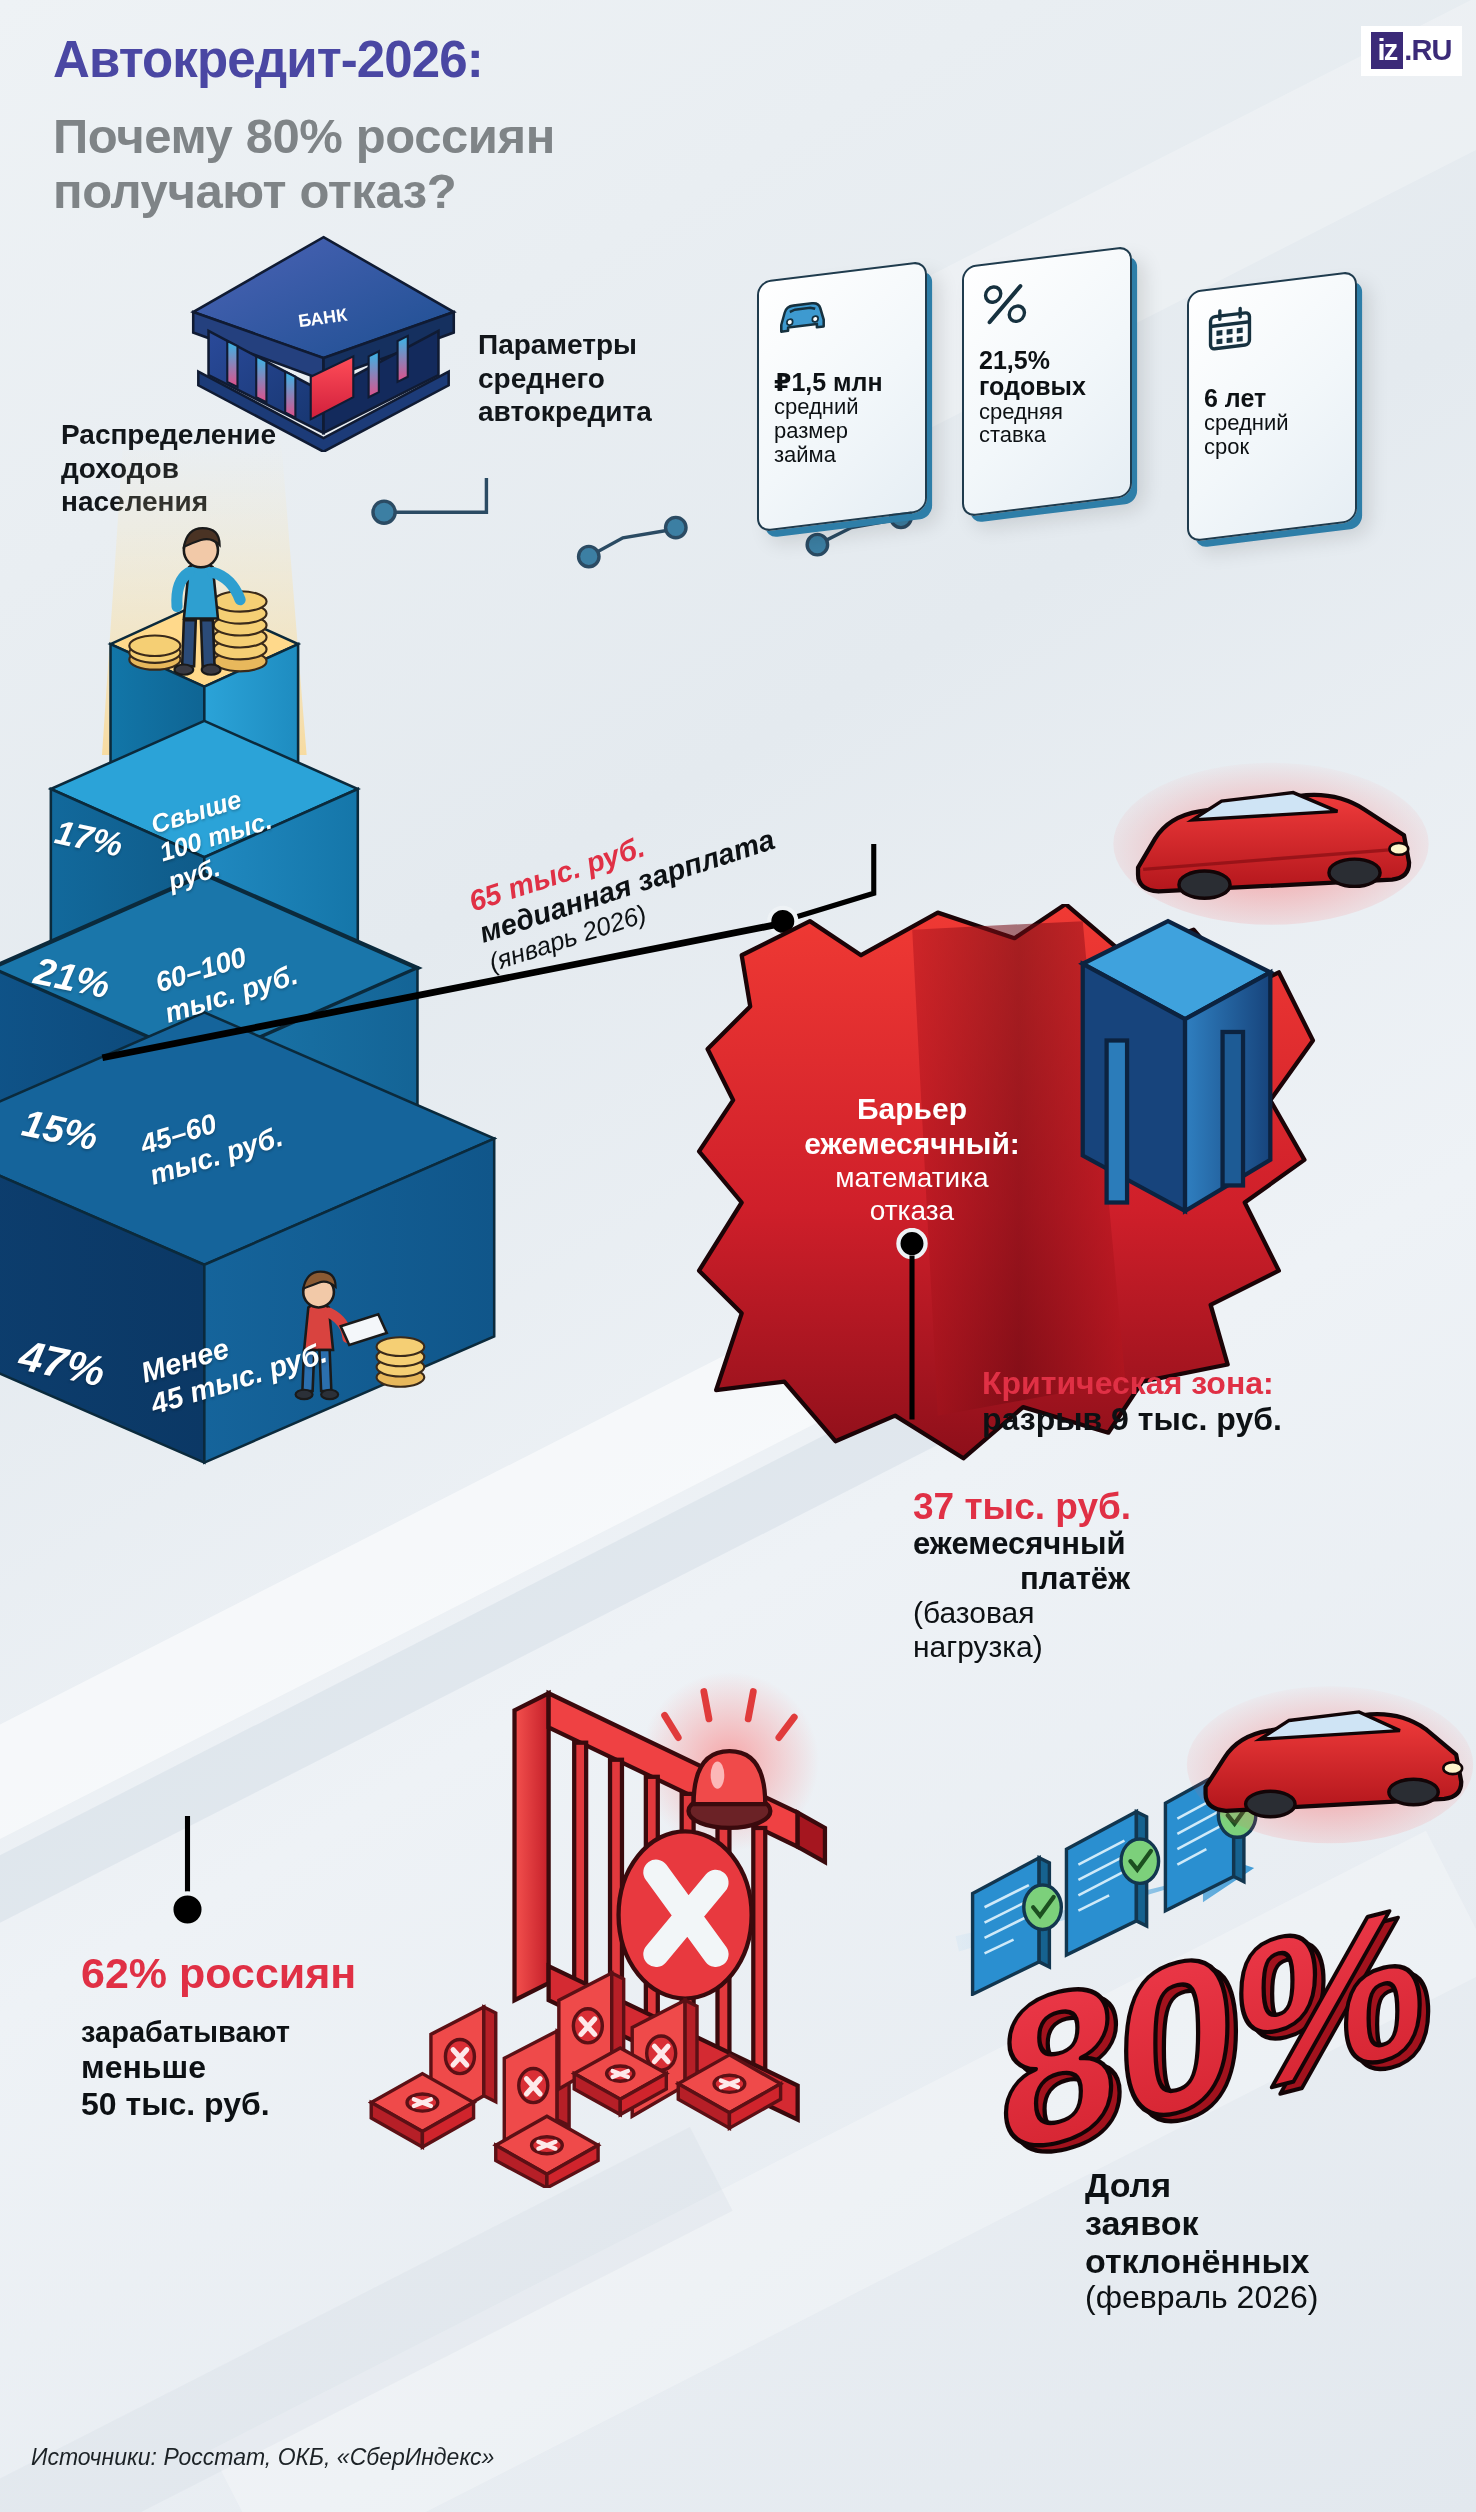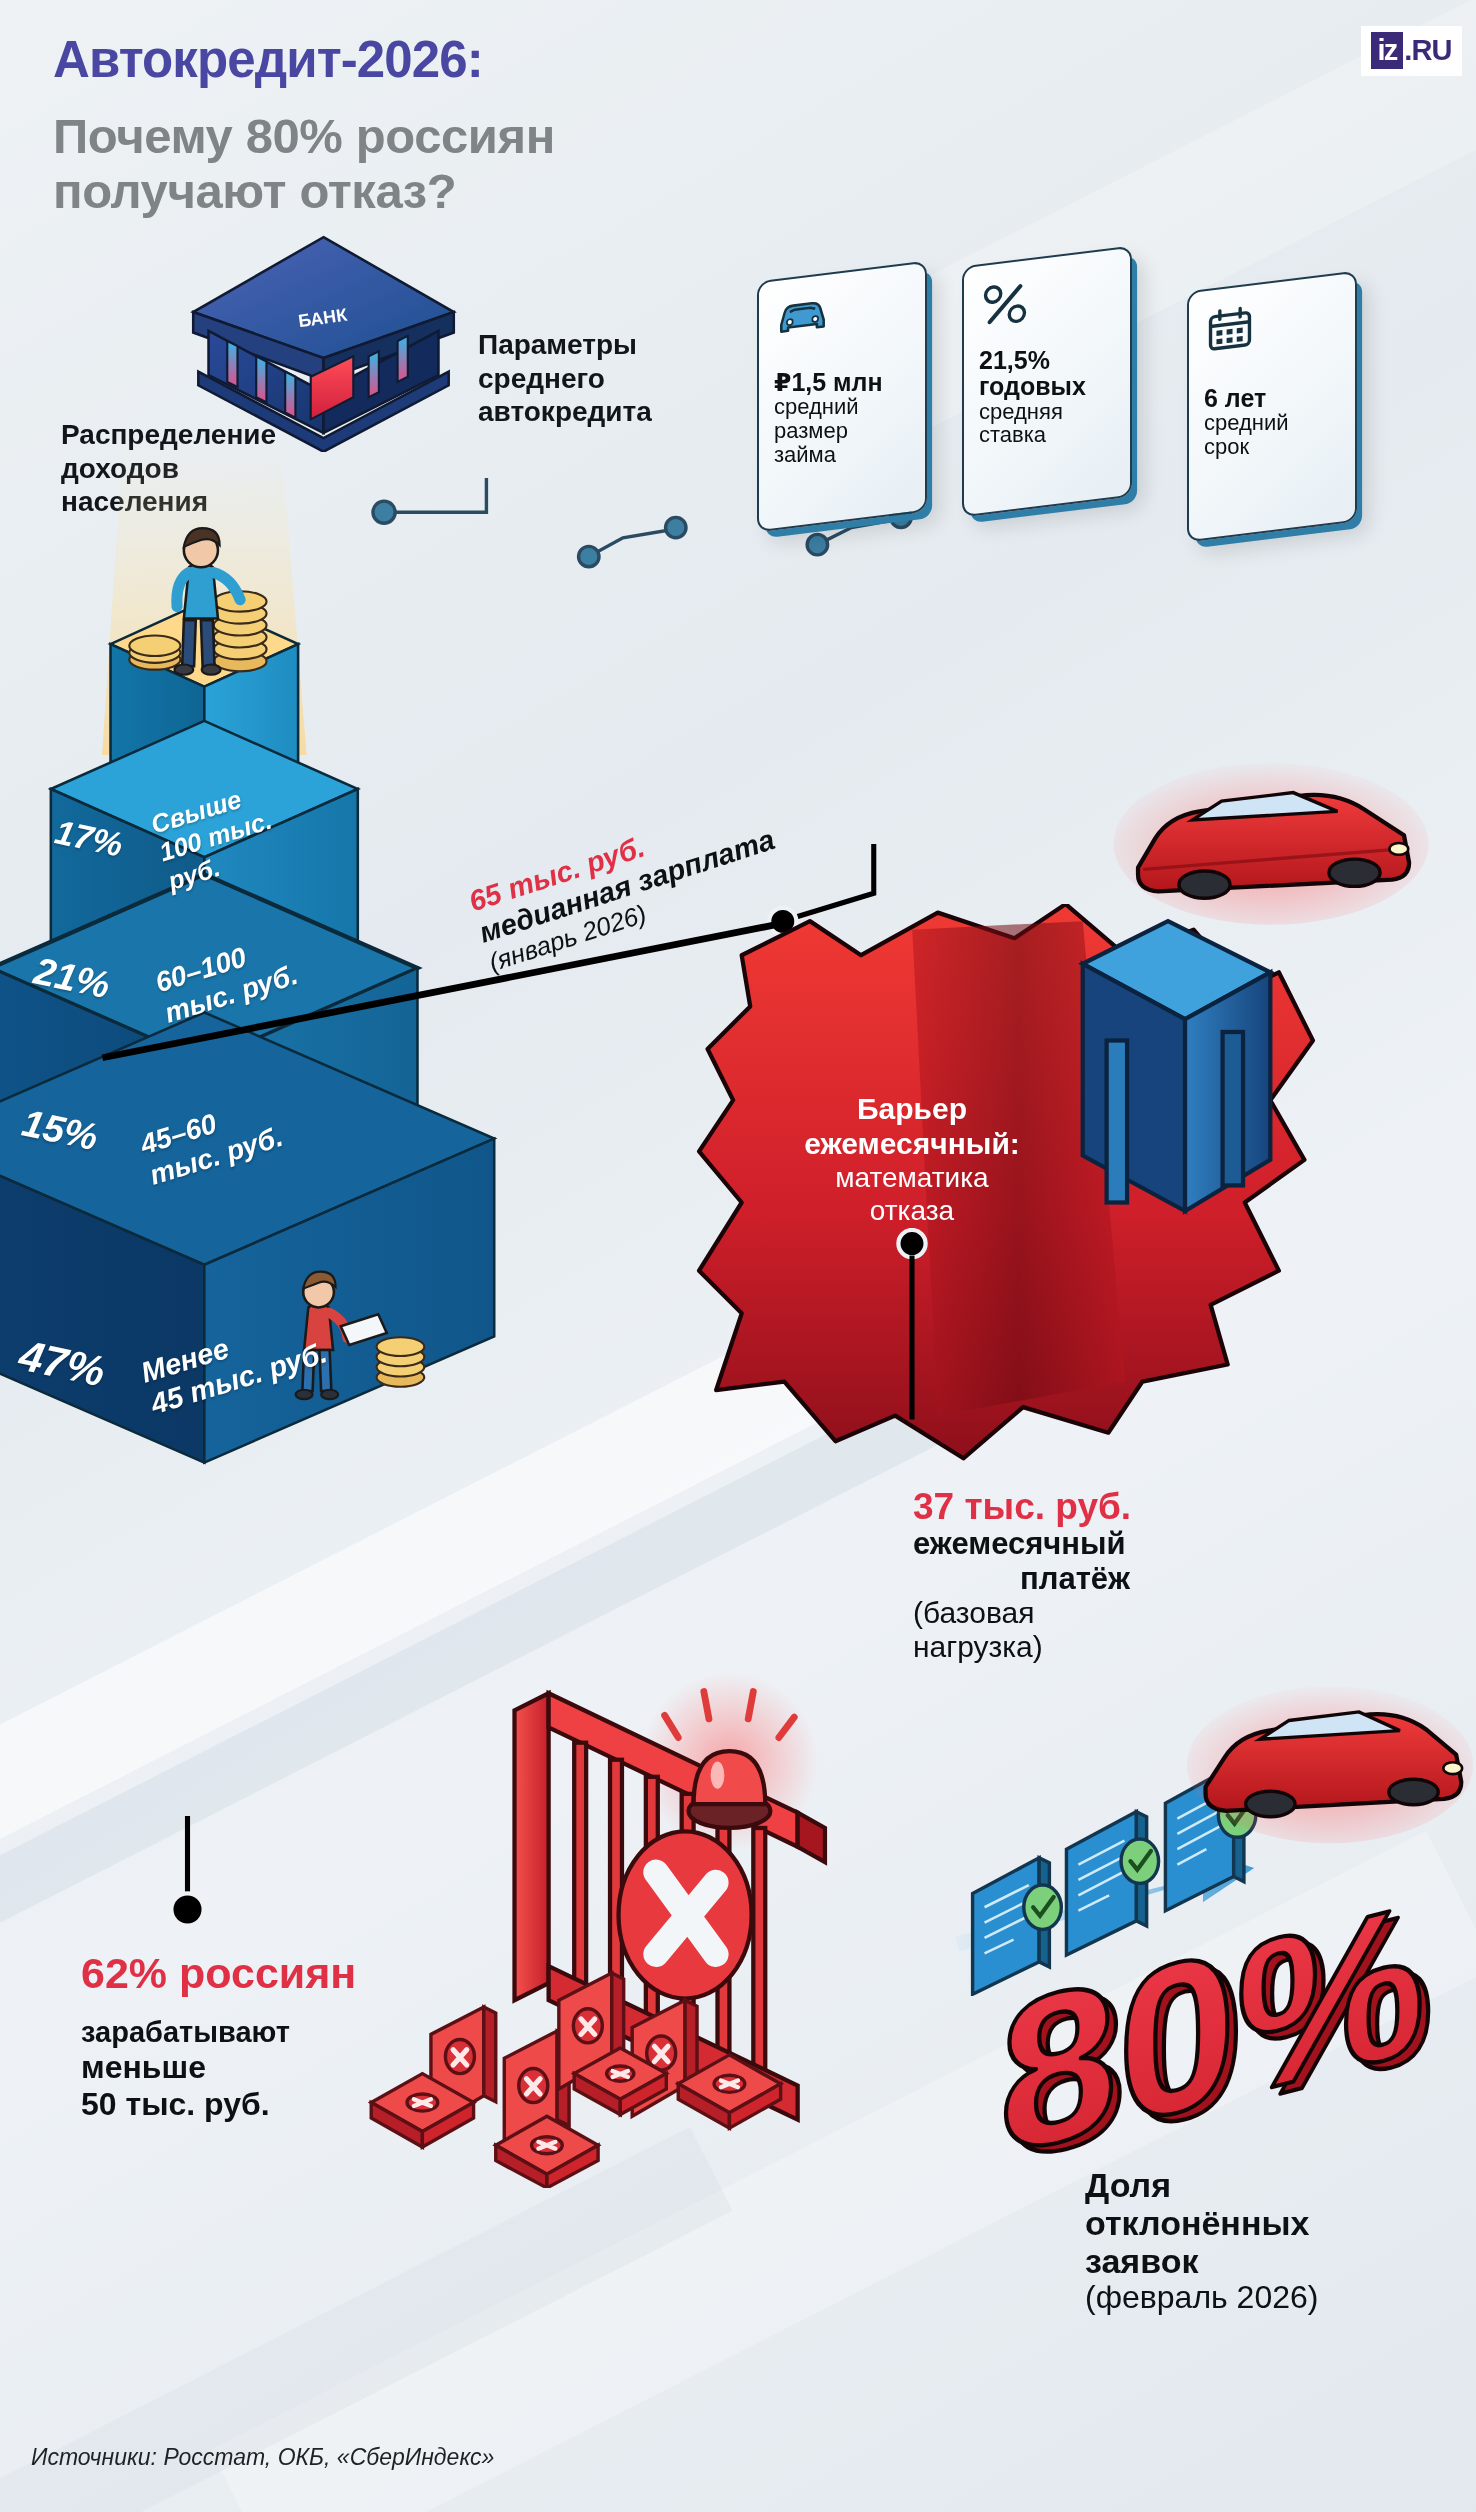"Критическая зона:" div { html: none -> <div> <div>Критическая зона:</div> <div>разрыв 9 тыс. руб.</div> </div> }
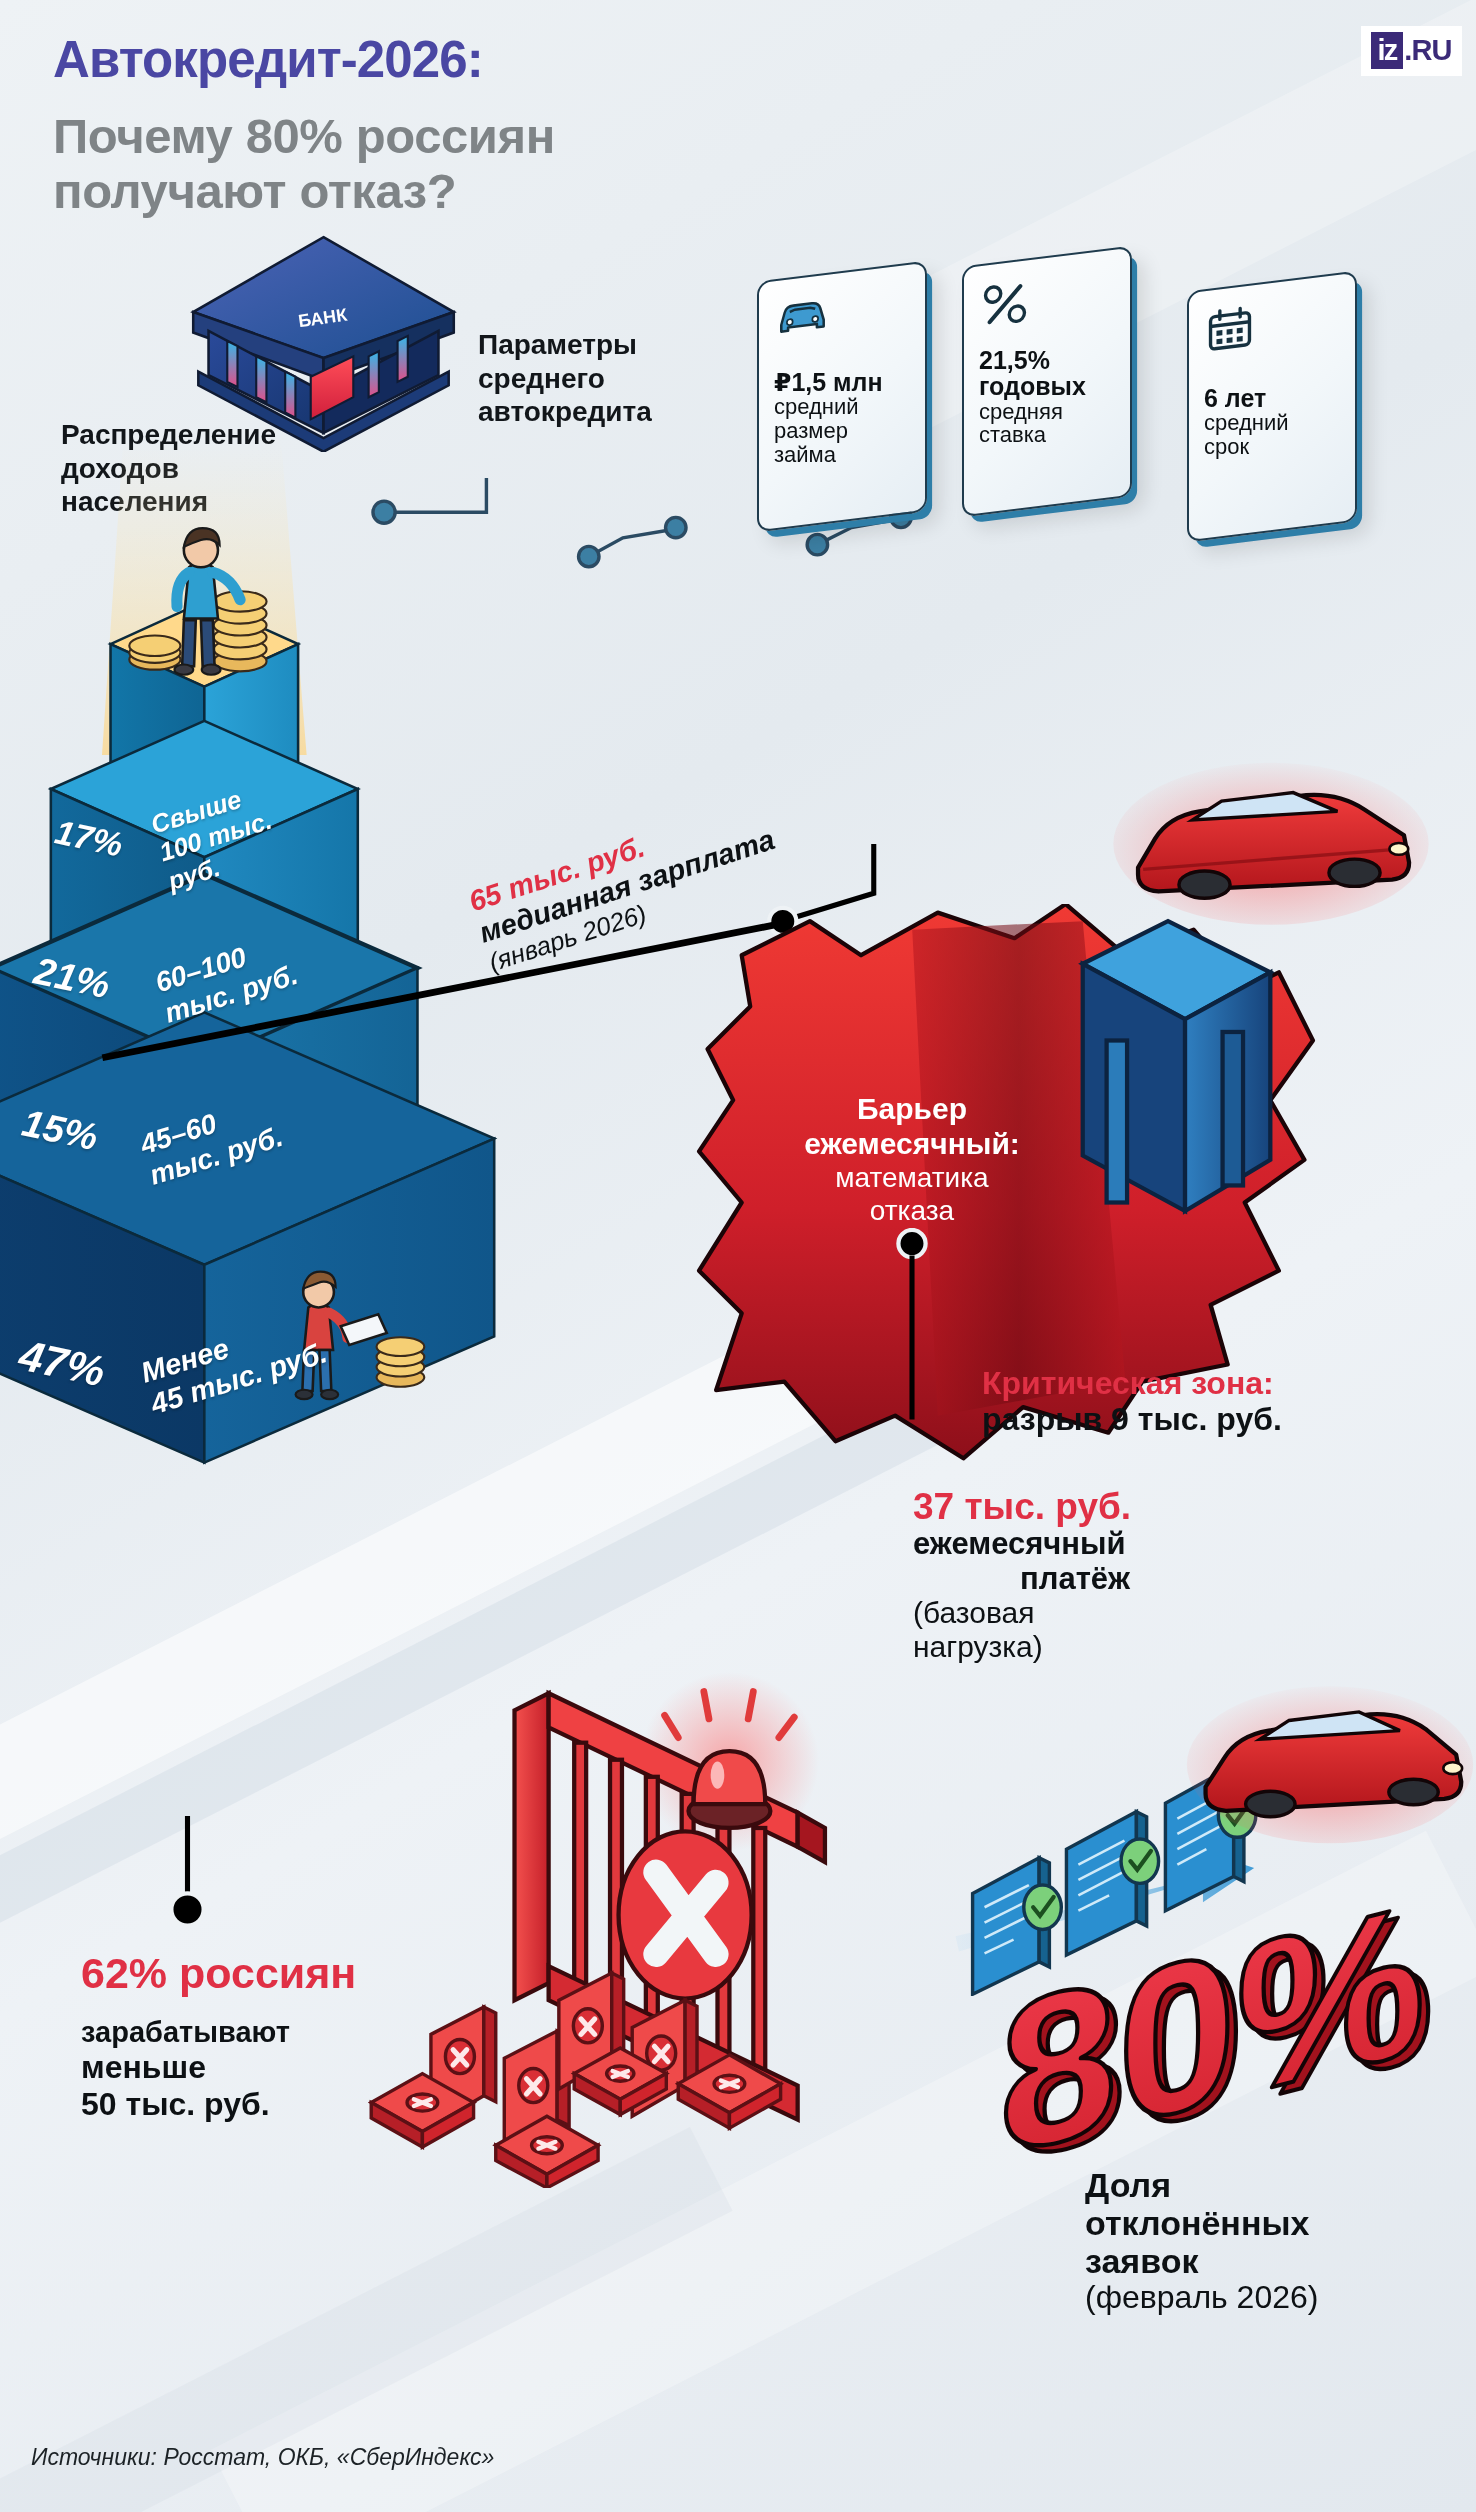"отклонённых" div { order: before "заявок" -> after "заявок" }
